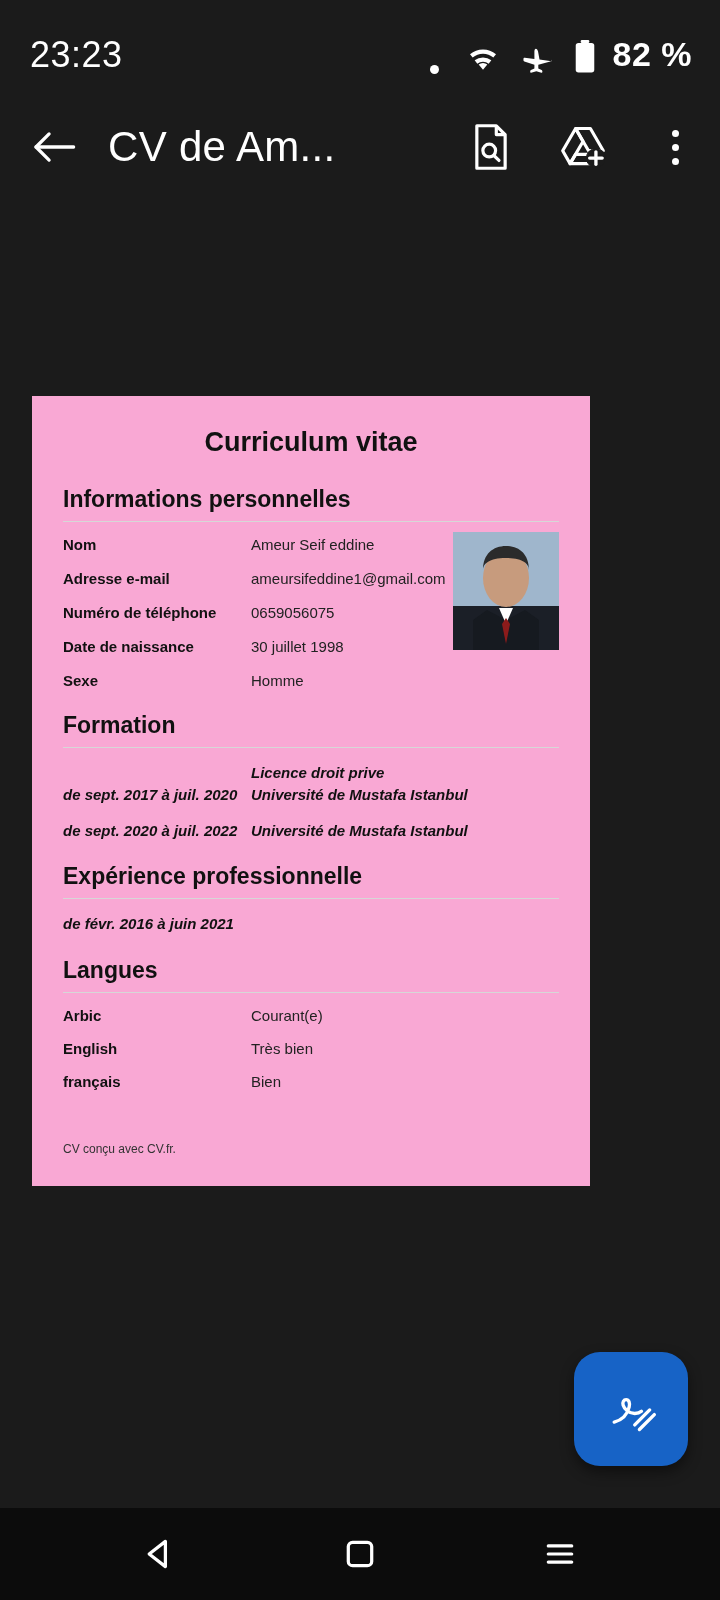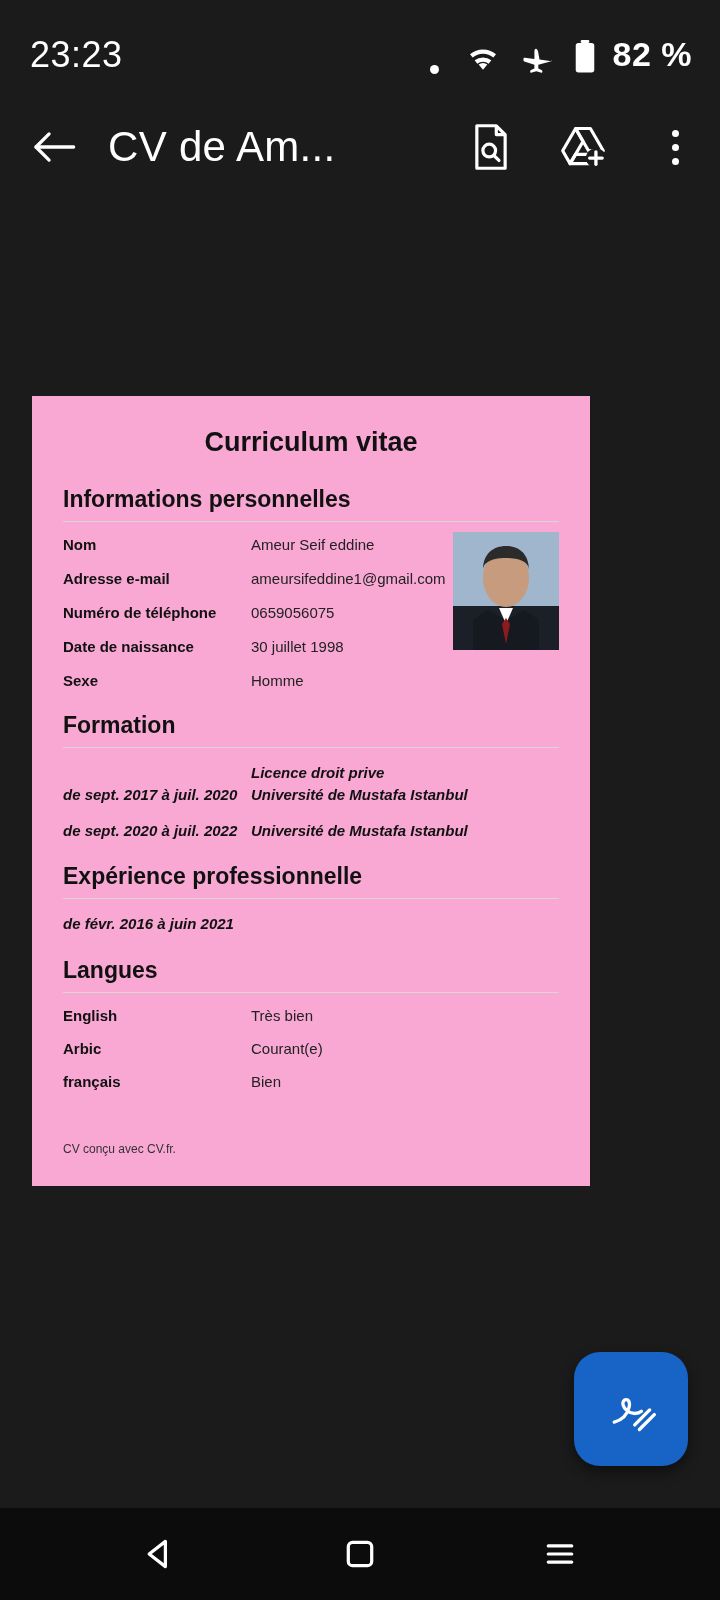"English" div.lang-row { order: before "Arbic" -> after "Arbic" }
